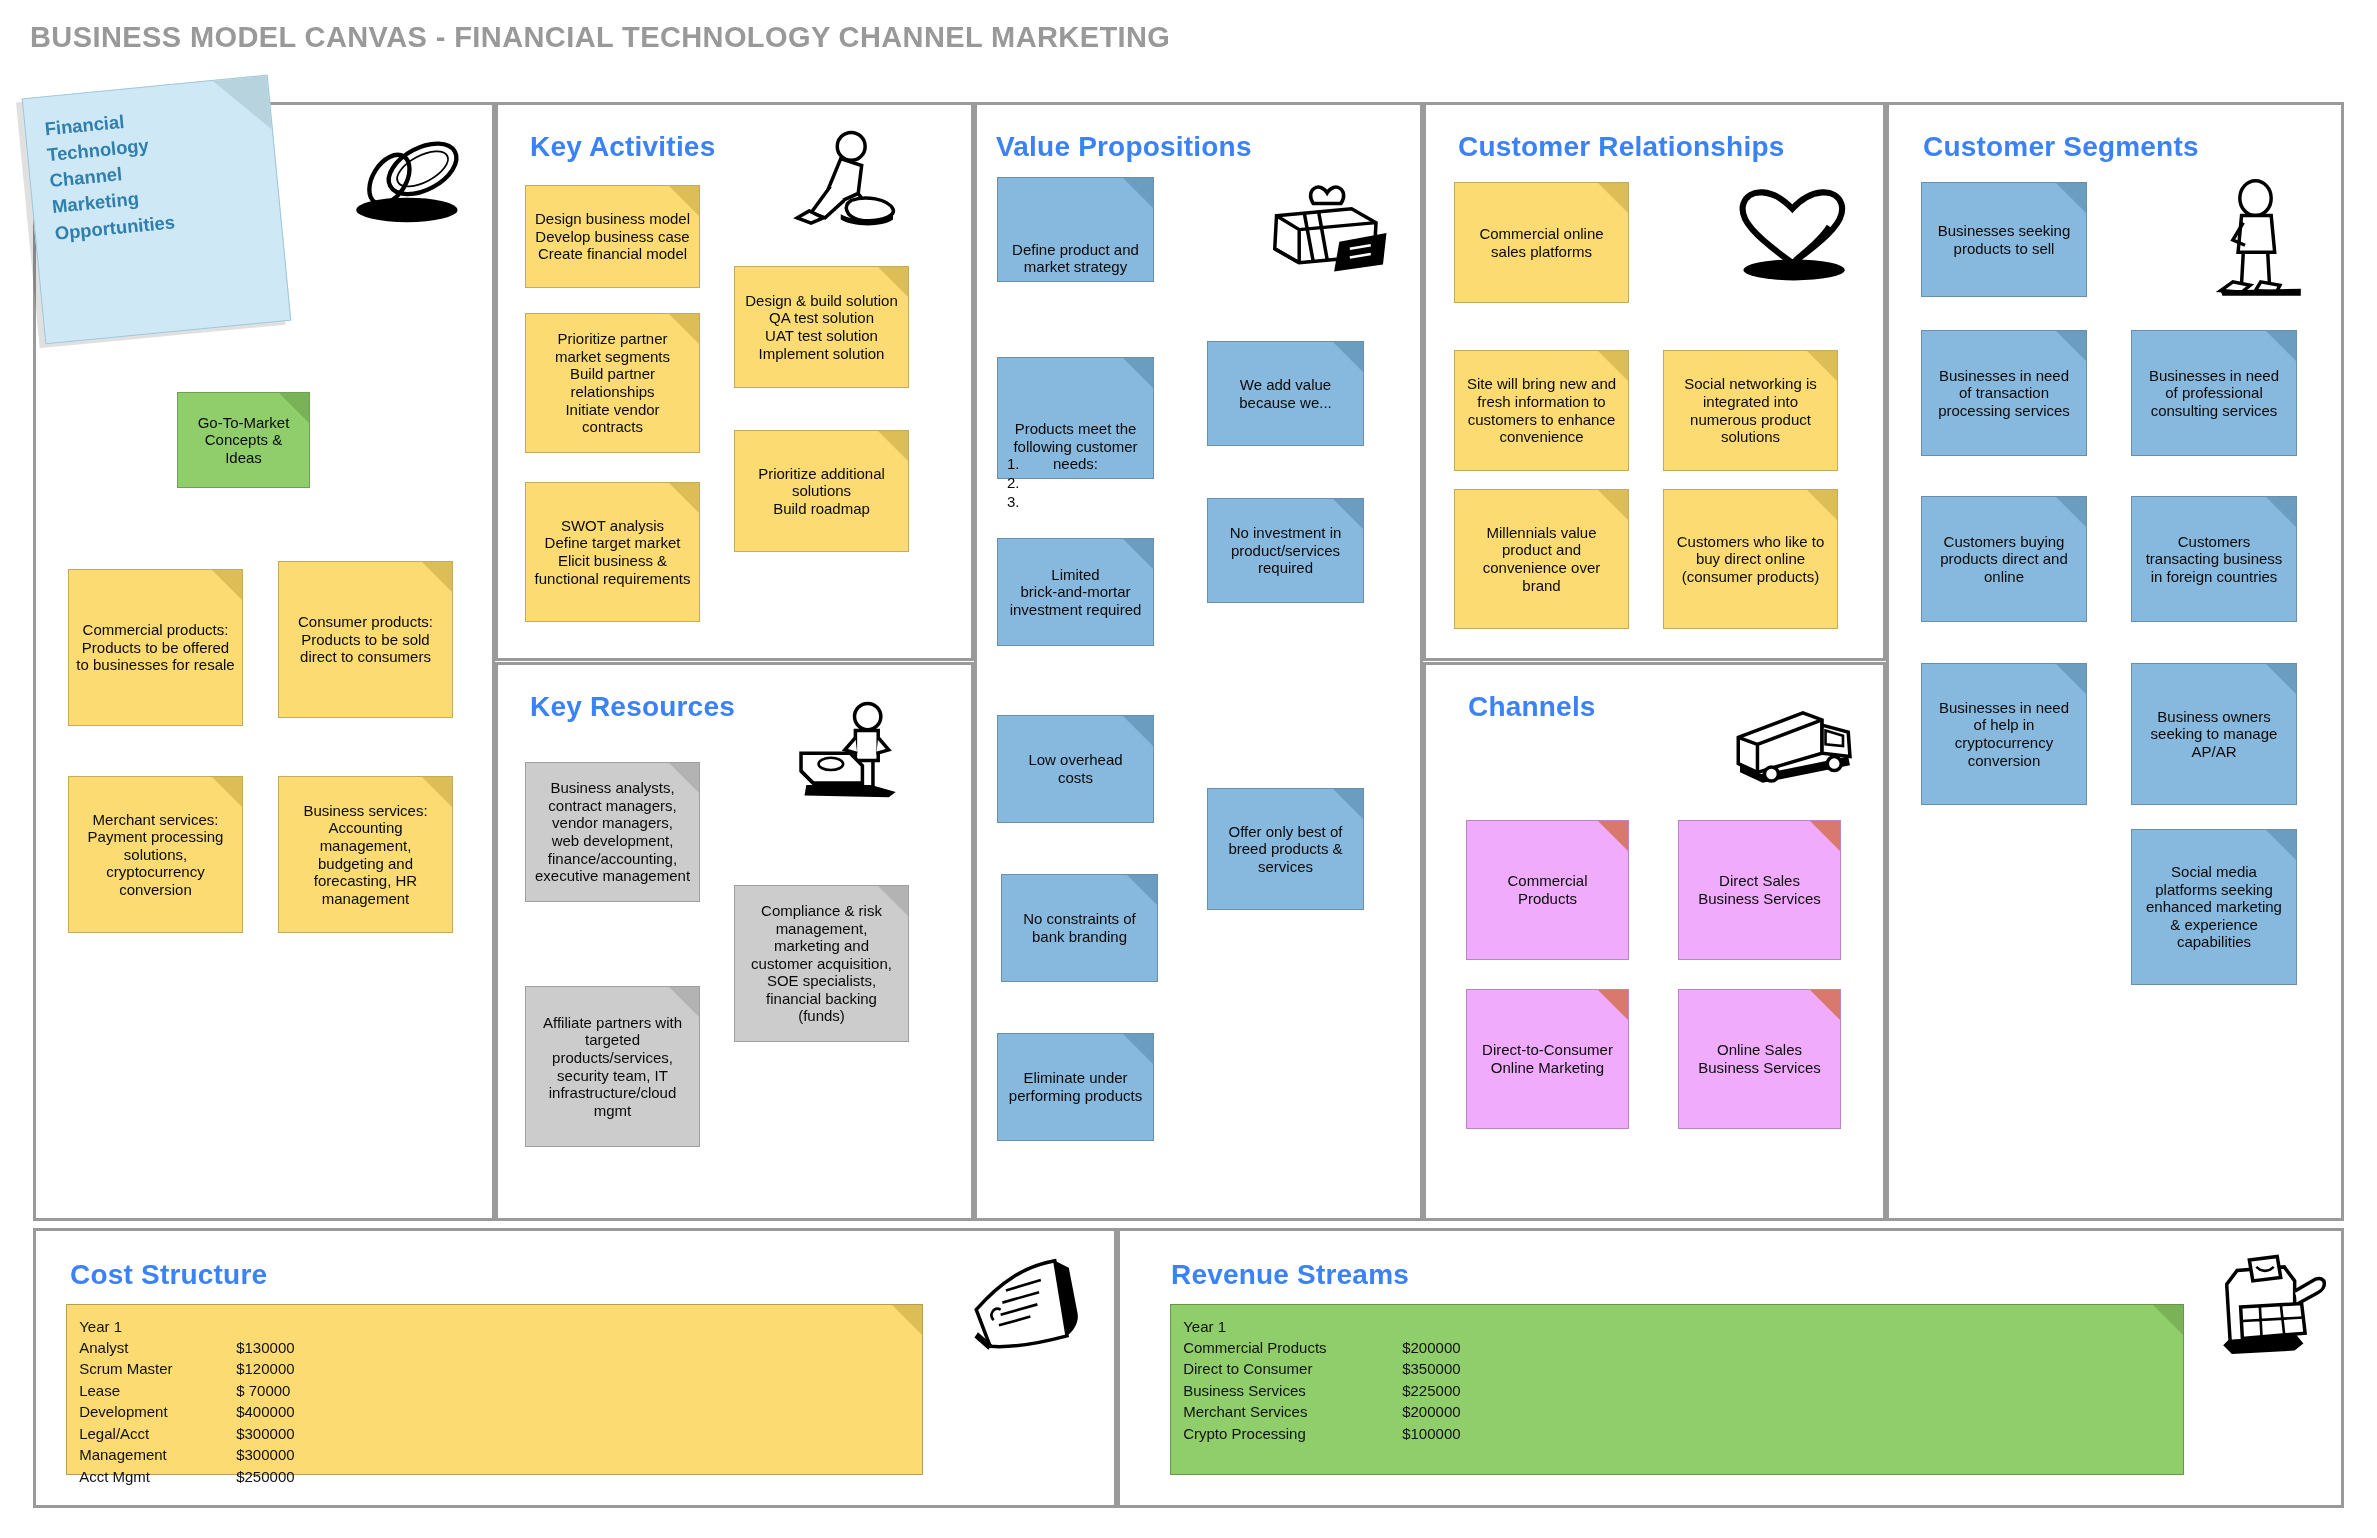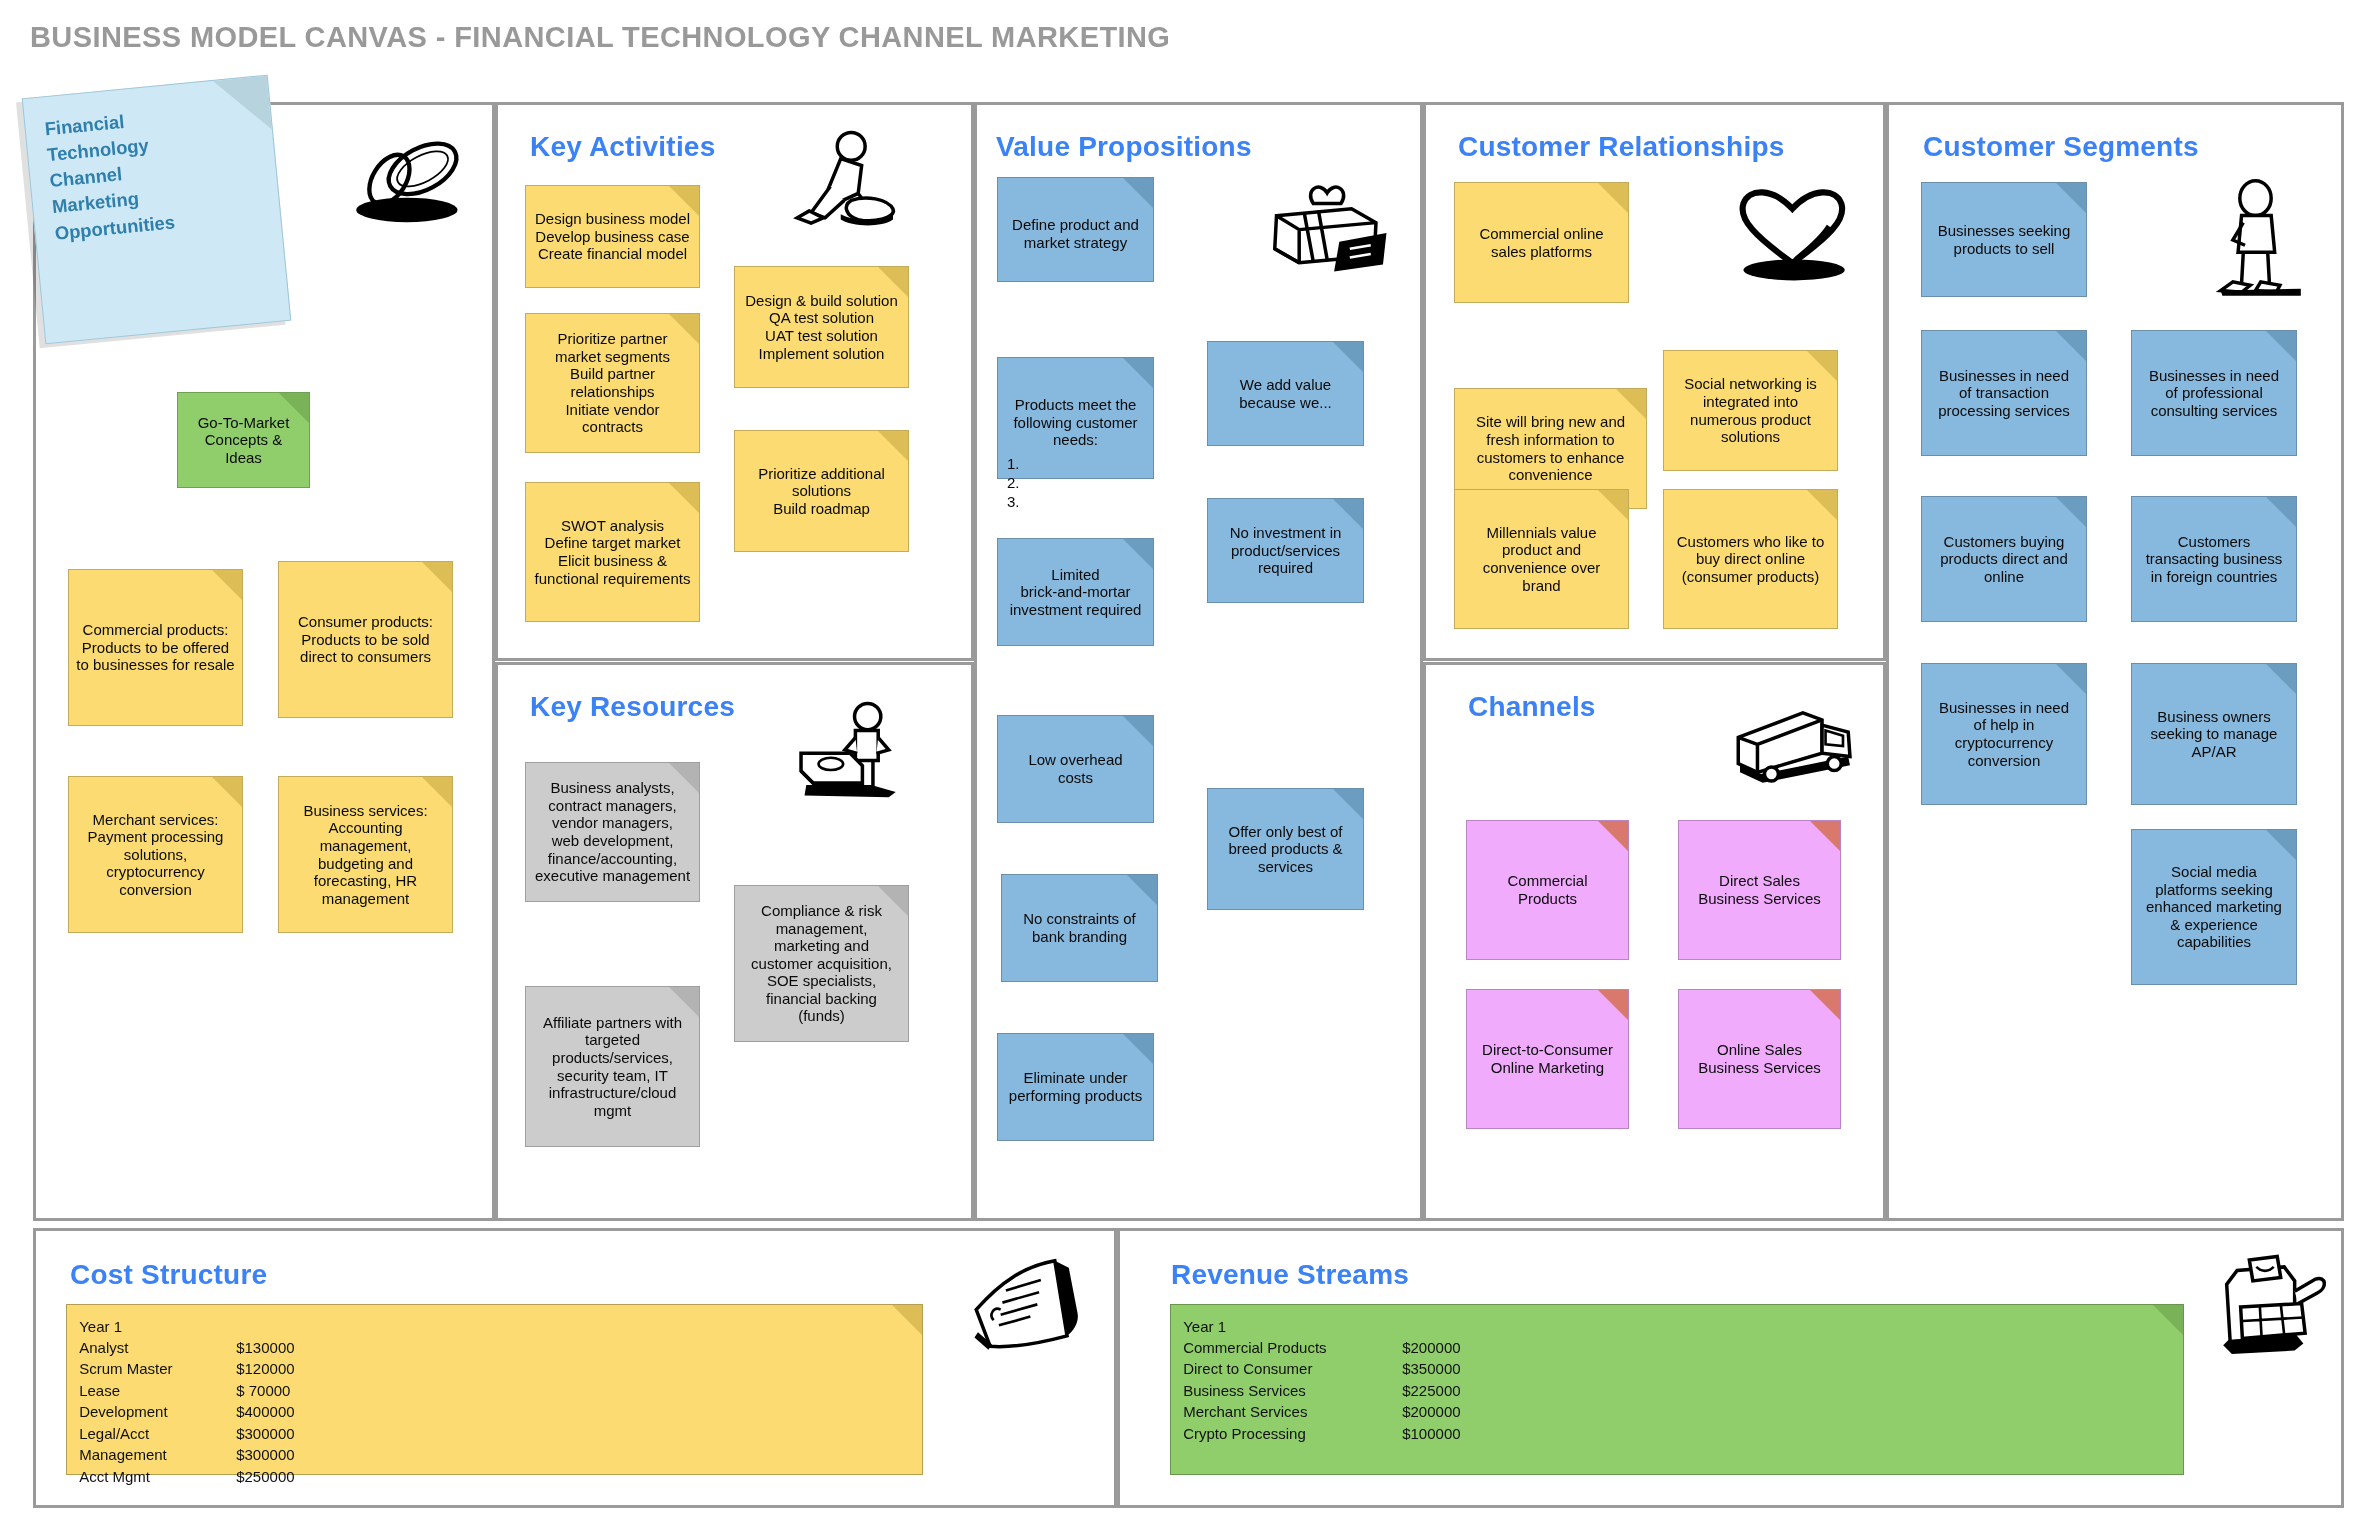"Define product and" .note.top-text { align-items: center -> flex-end }
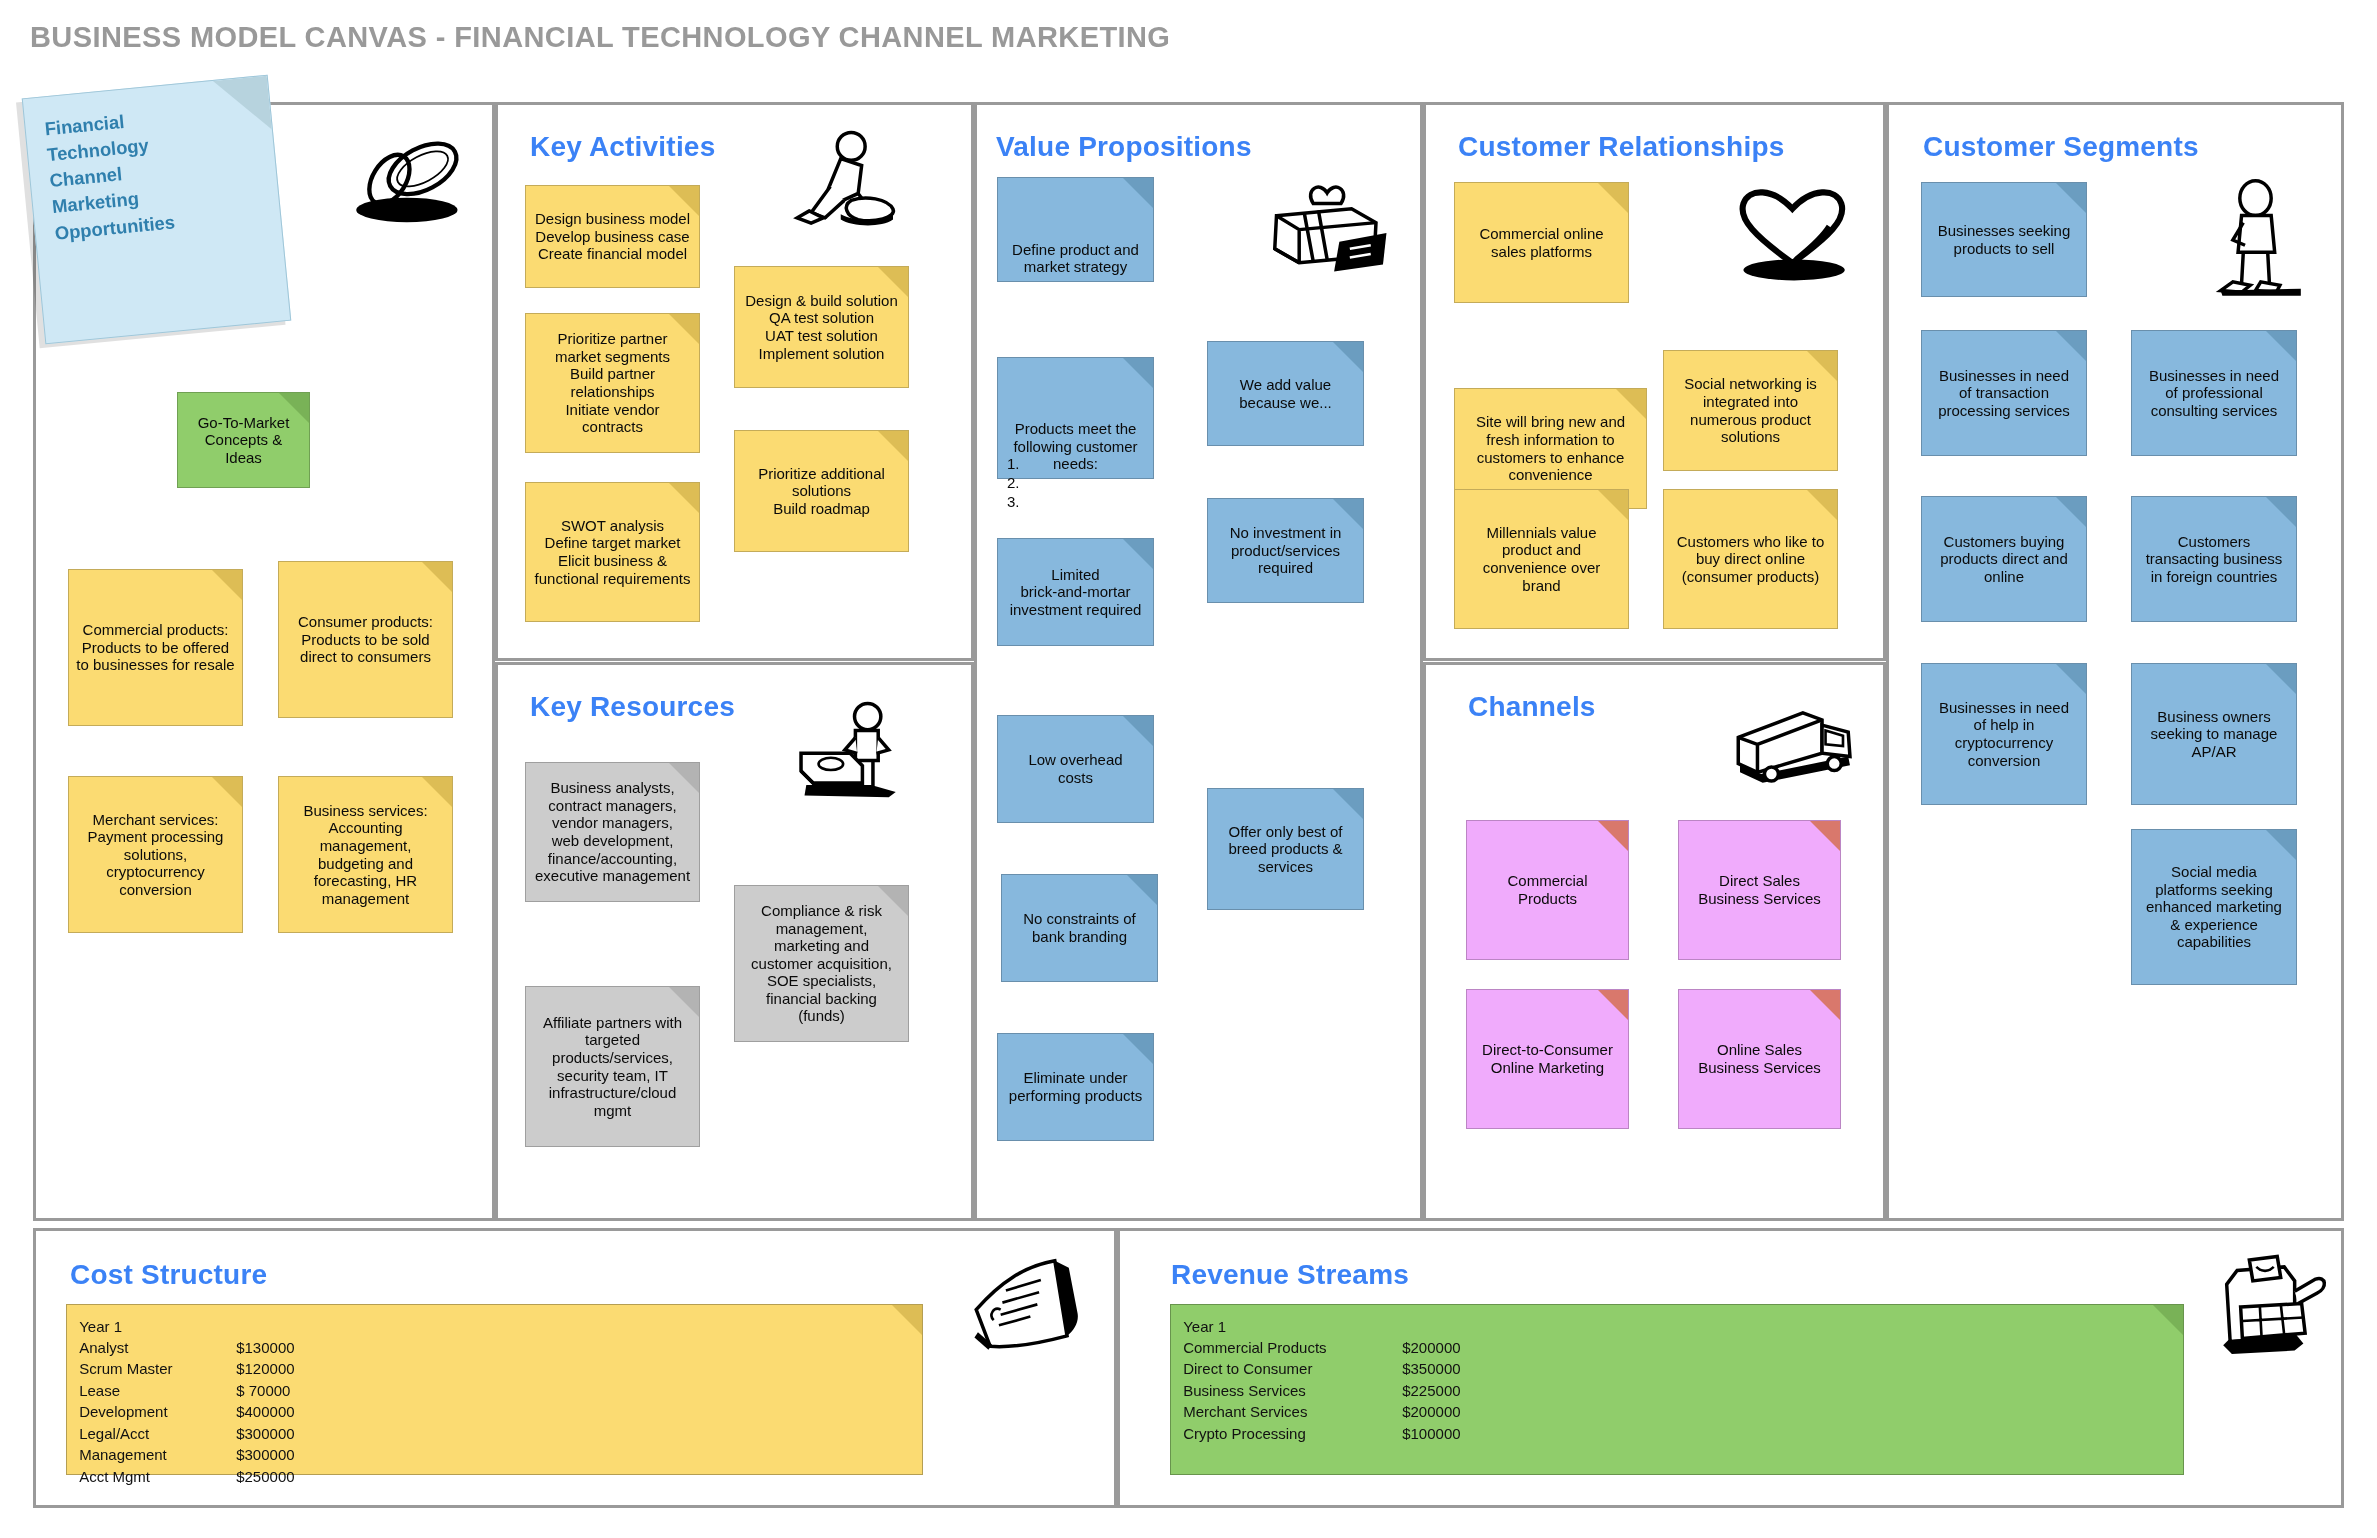"Site will bring new and" div.note { margin-top: 38px -> none; width: 193px -> 175px }
